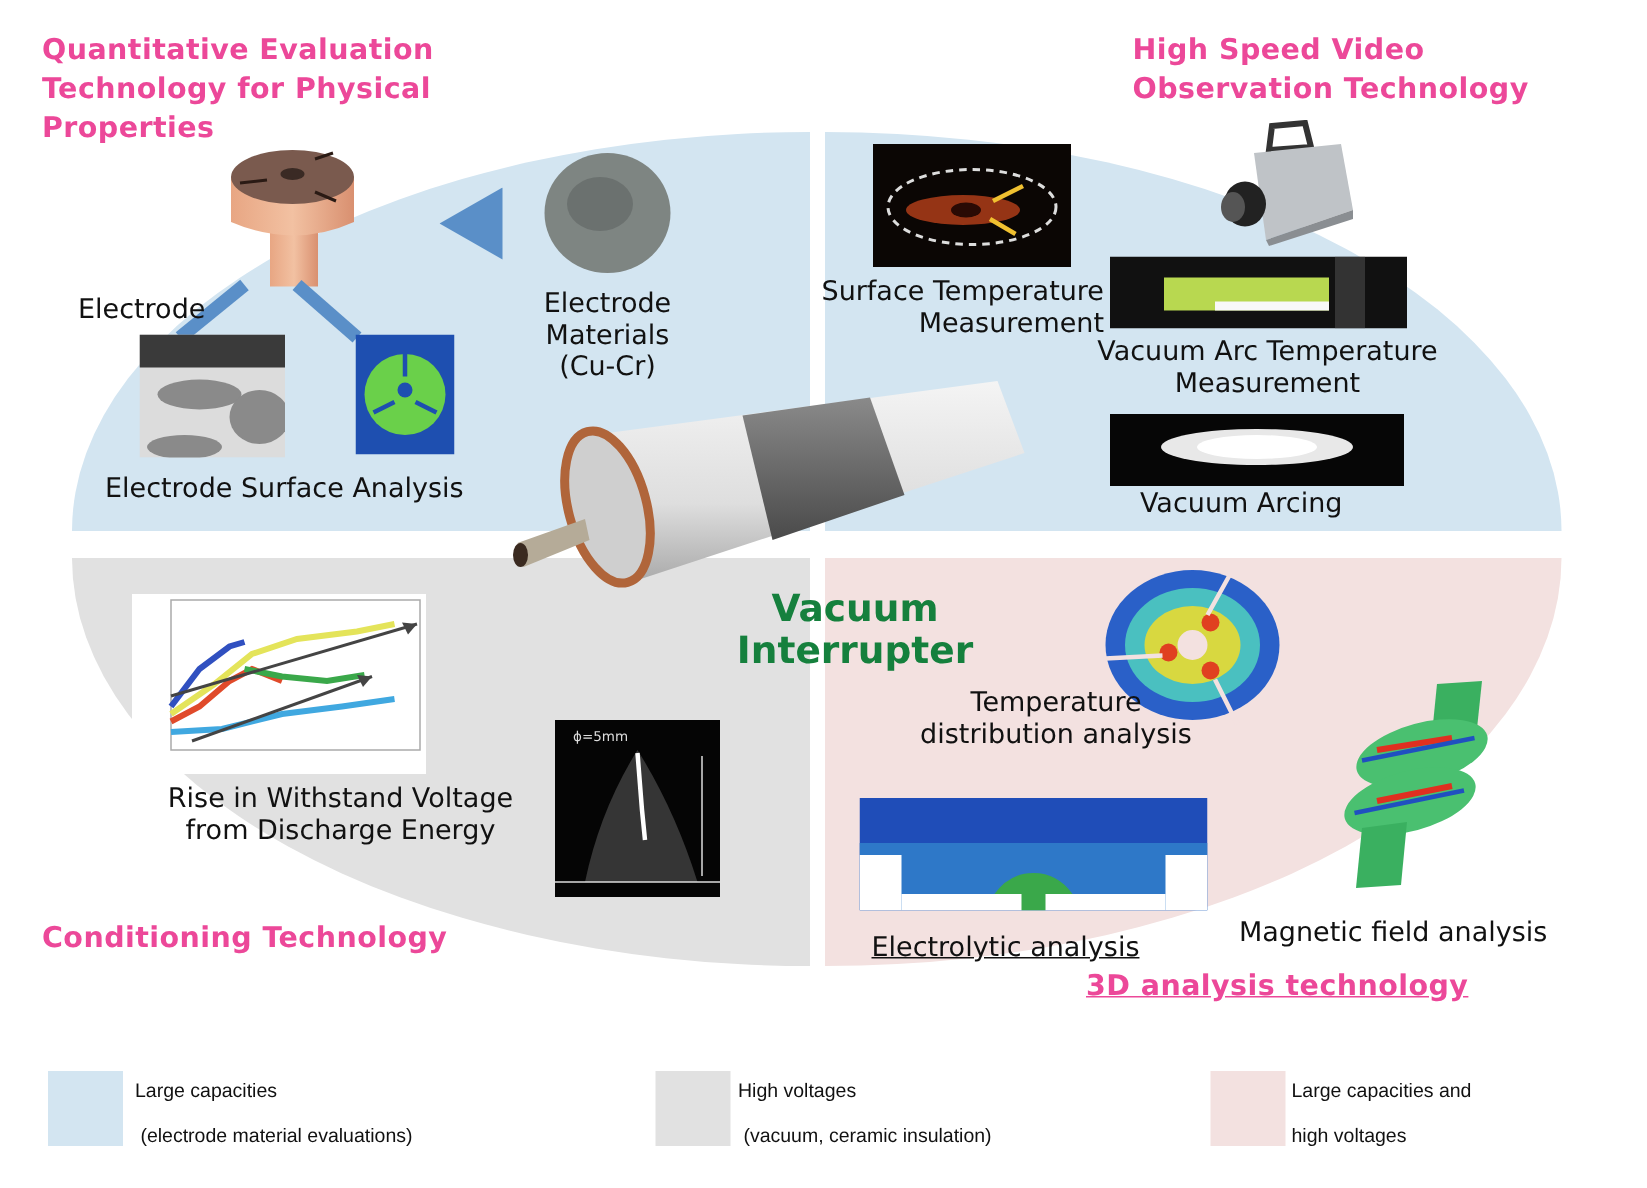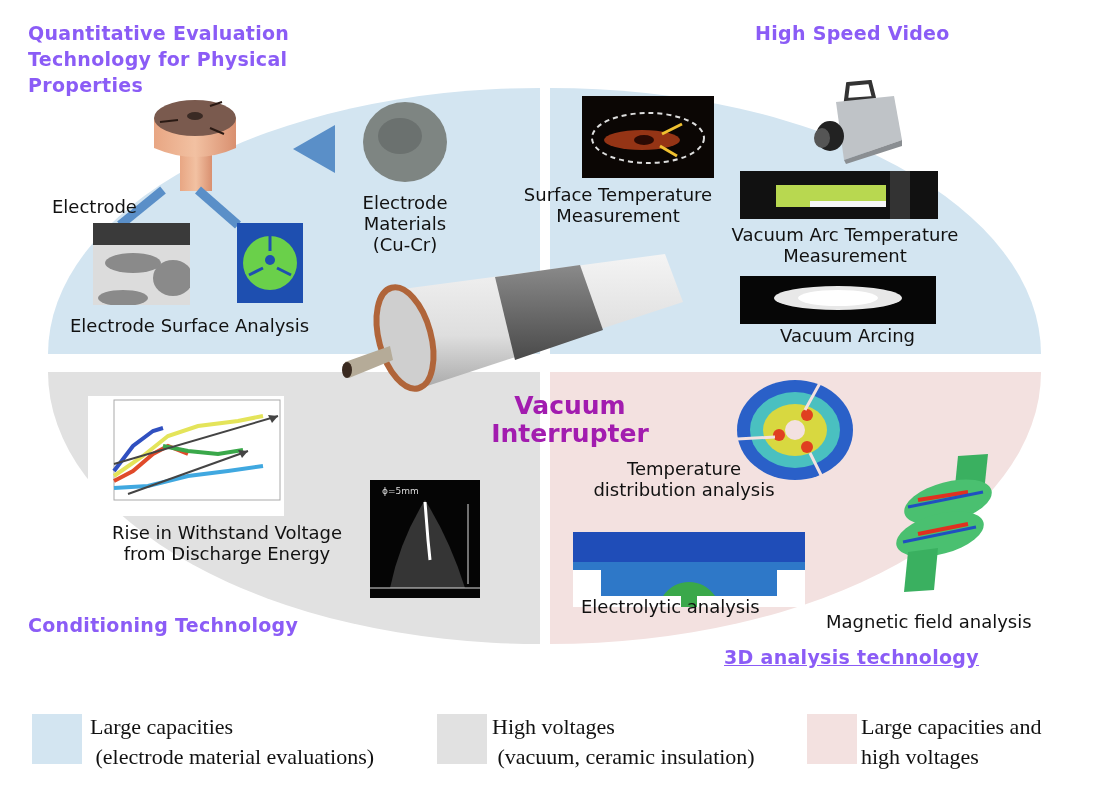"Quantitative Evaluation" .title { color: #8b5cf6 -> #ec4899 }
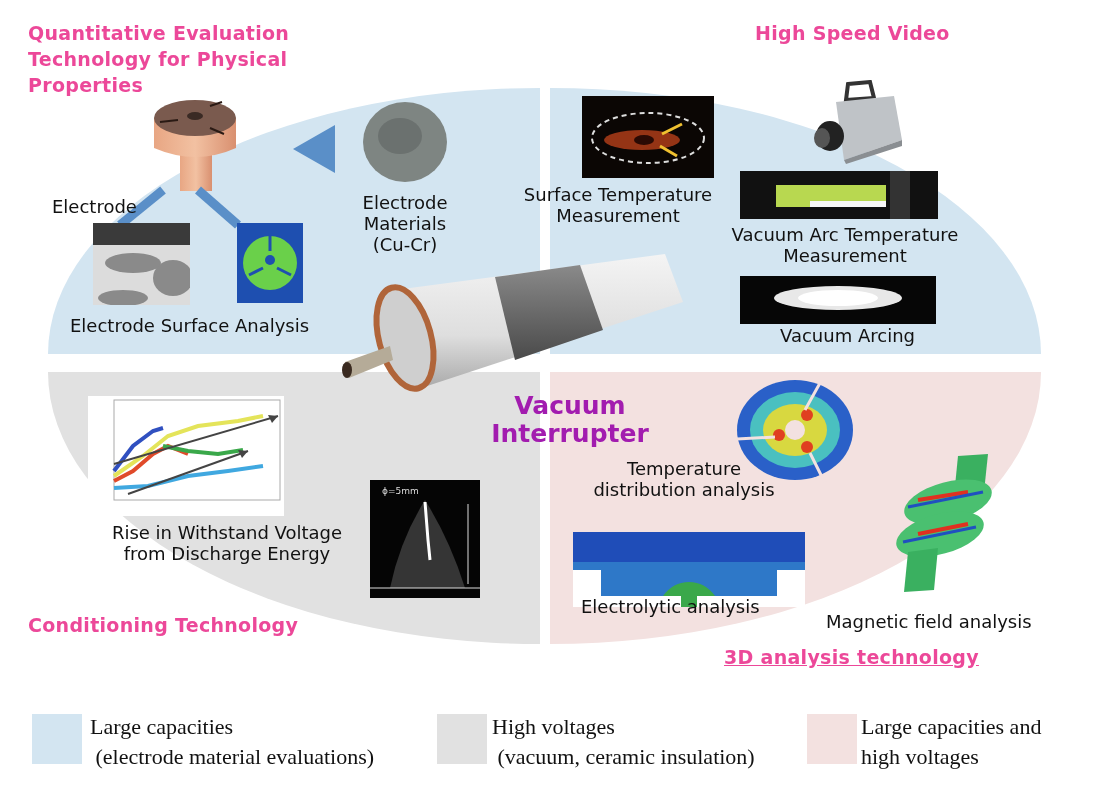"Observation Technology" div { html: none -> <div>Observation Technology</div> }
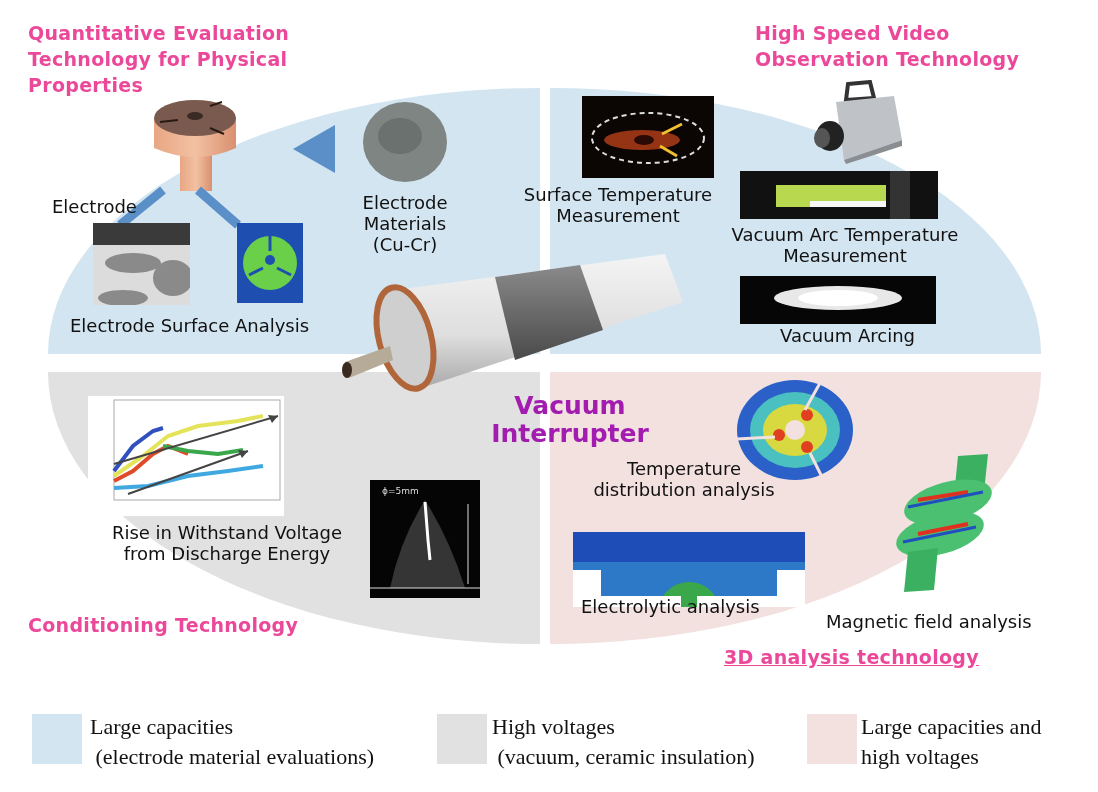"Surface Temperature" div.label { text-align: none -> right }
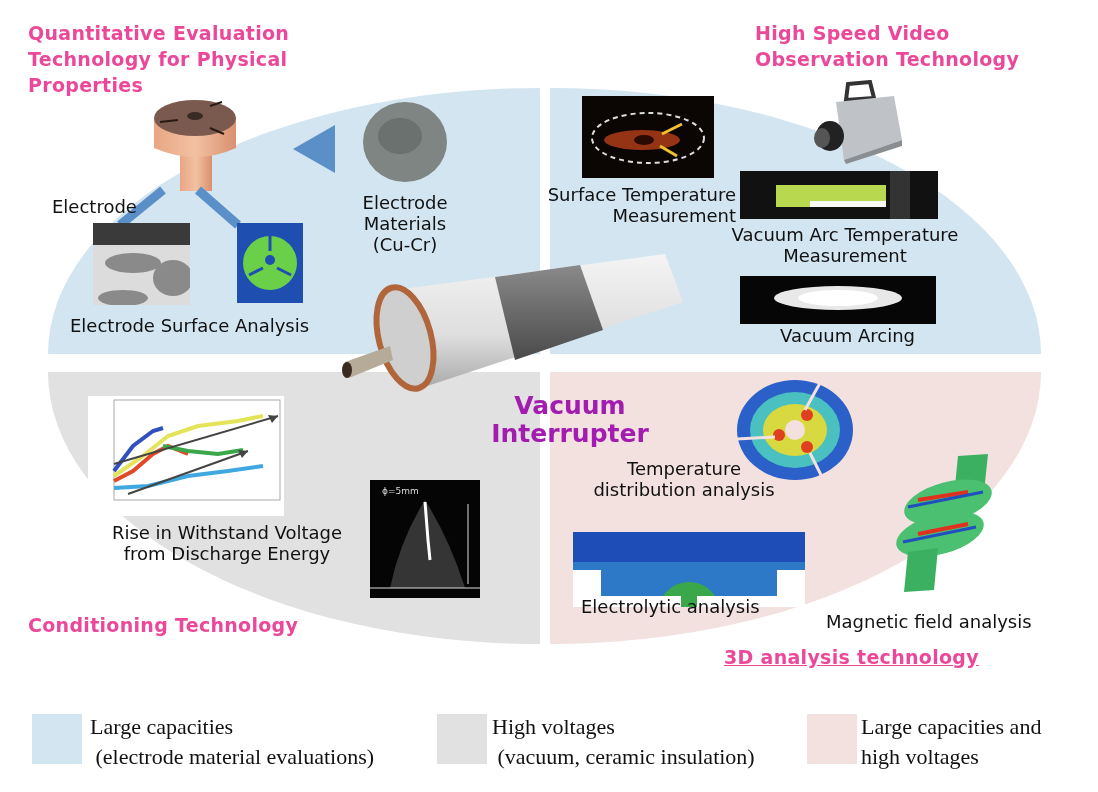"Vacuum Arcing" div.label { margin-left: 20px -> none }
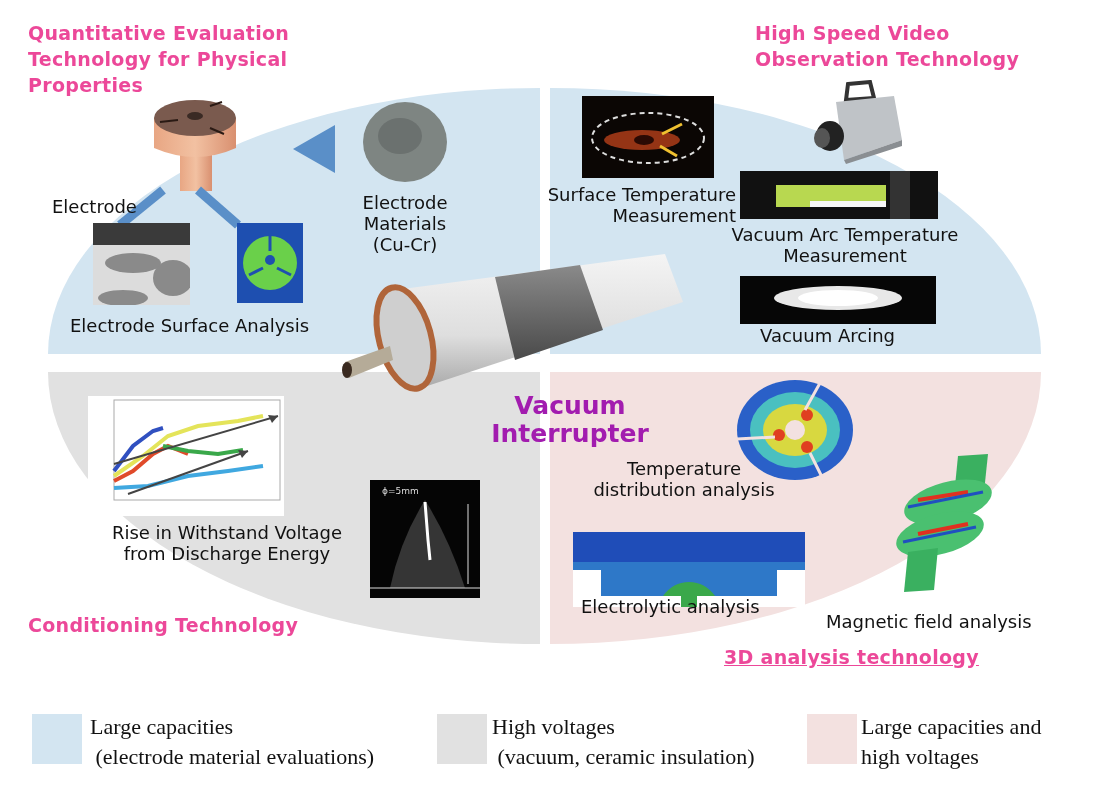"Vacuum" .vi { color: #a21caf -> #15803d }
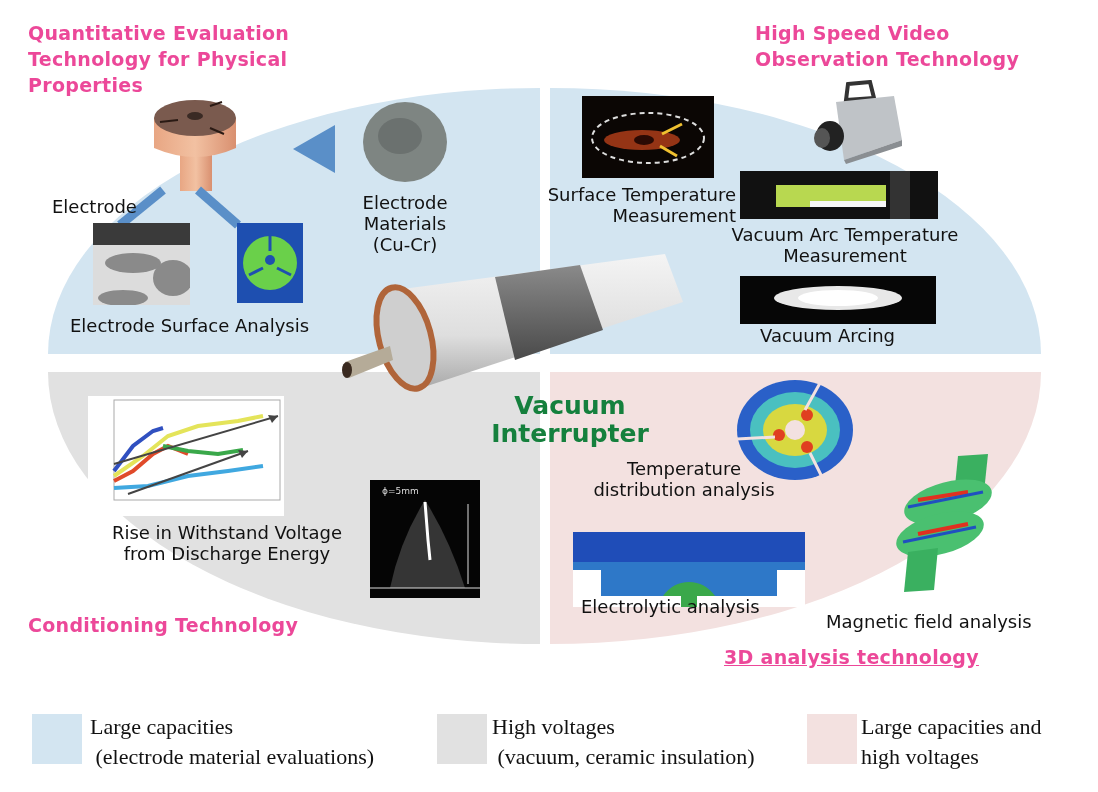"Temperature" div.label { left: 564px -> 584px }
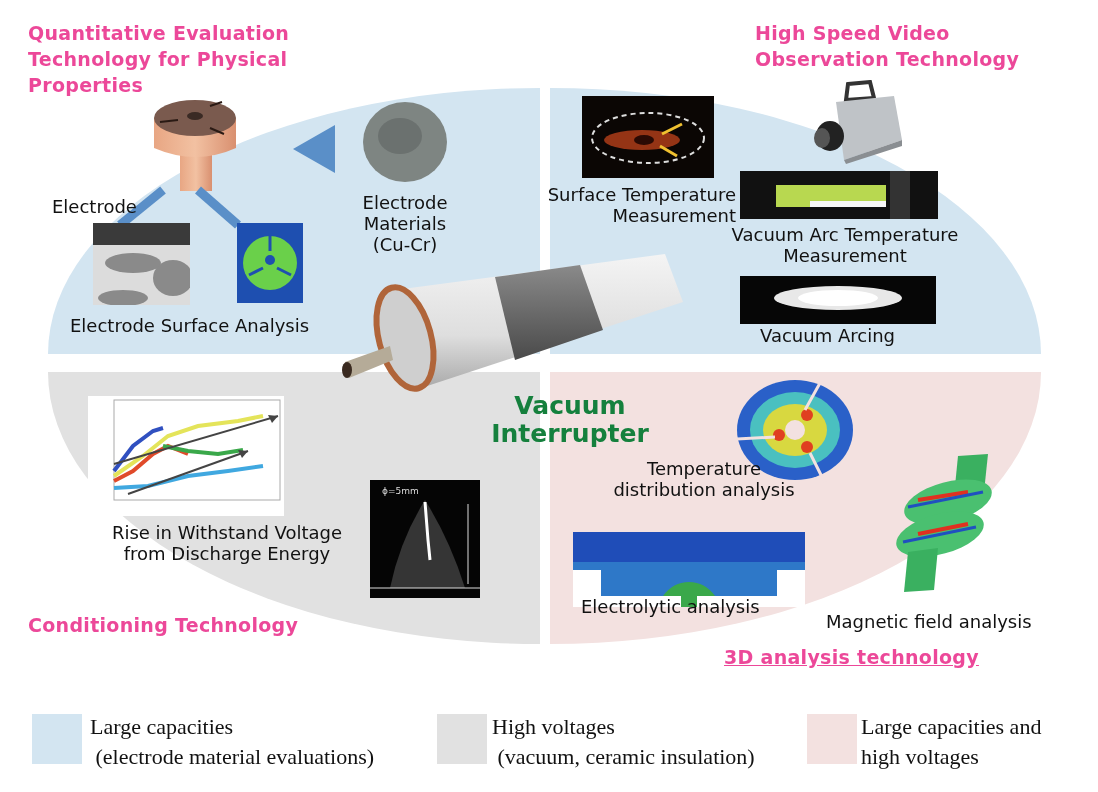"Electrolytic analysis" div.label { text-decoration: none -> underline; top: 596px -> 621px }
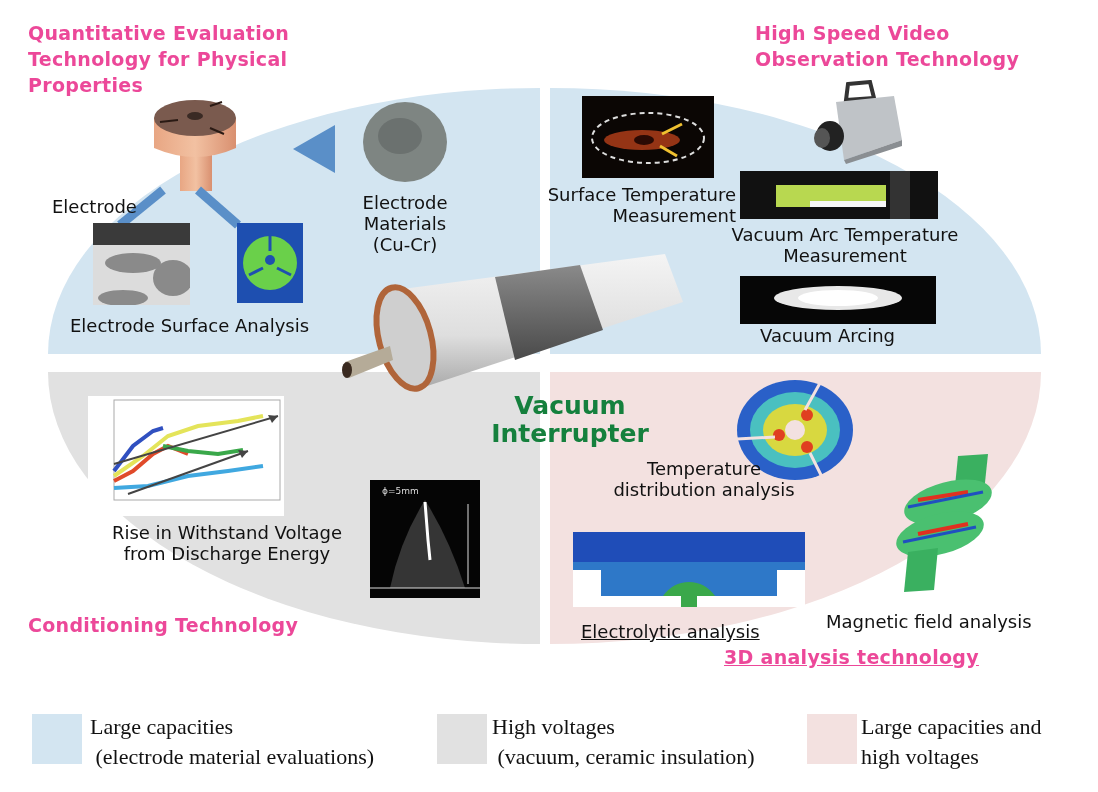"Large capacities" .legend { font-family: Liberation Serif, serif -> Liberation Sans, sans-serif; font-size: 22px -> 13px }
